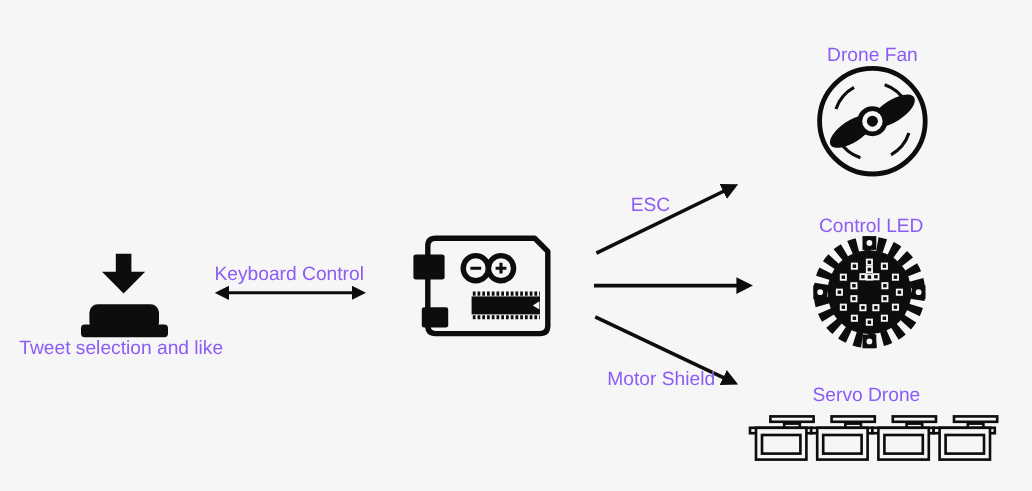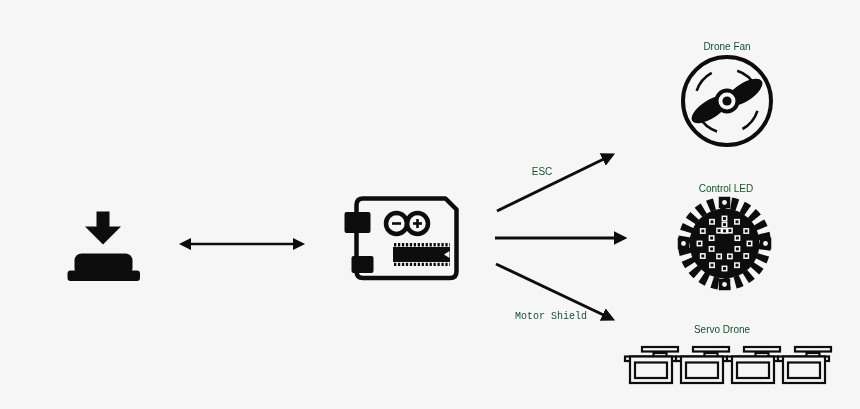"Drone Fan" .lbl { color: #14532d -> #8b5cf6; font-size: 10px -> 16px }
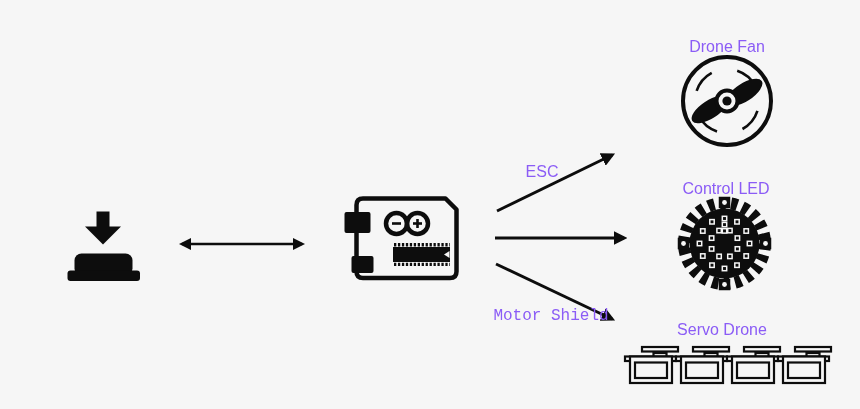"Keyboard Control" div.lbl { html: none -> <div>Keyboard Control</div> }
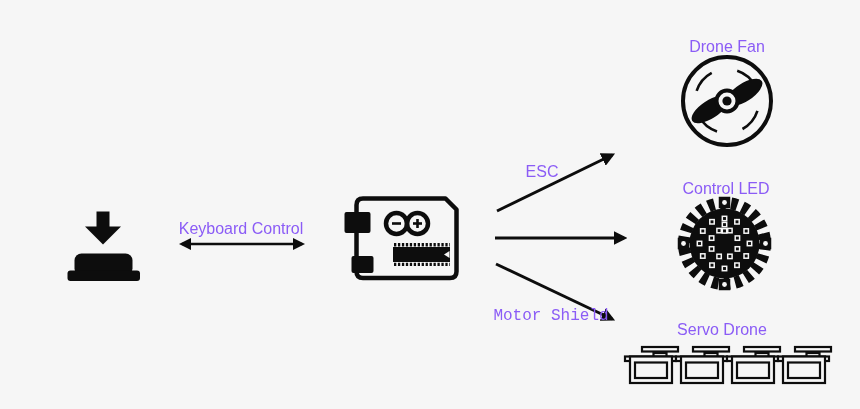"Tweet selection and like" div.lbl { html: none -> <div>Tweet selection and like</div> }
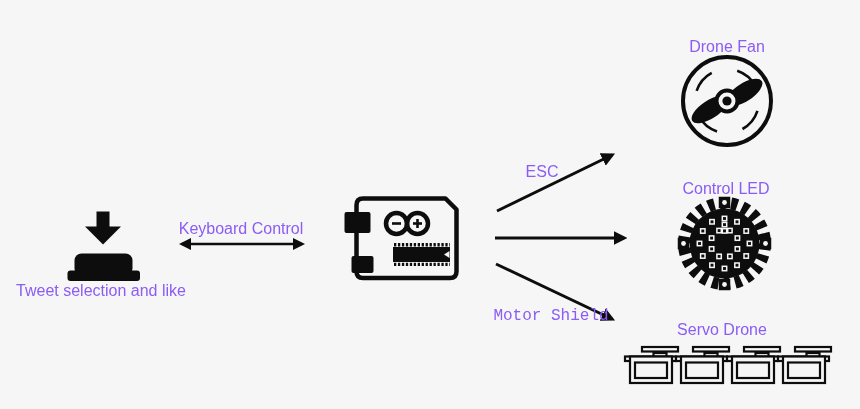"Motor Shield" div.lbl { font-family: Liberation Mono, monospace -> none }
